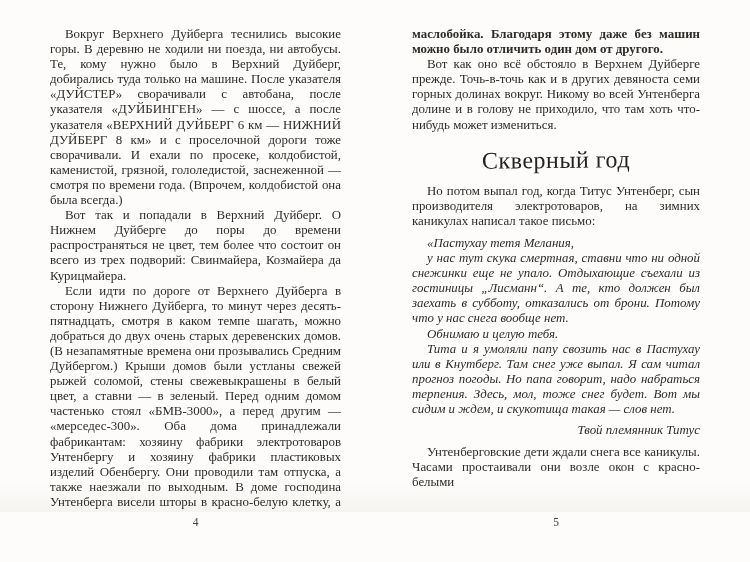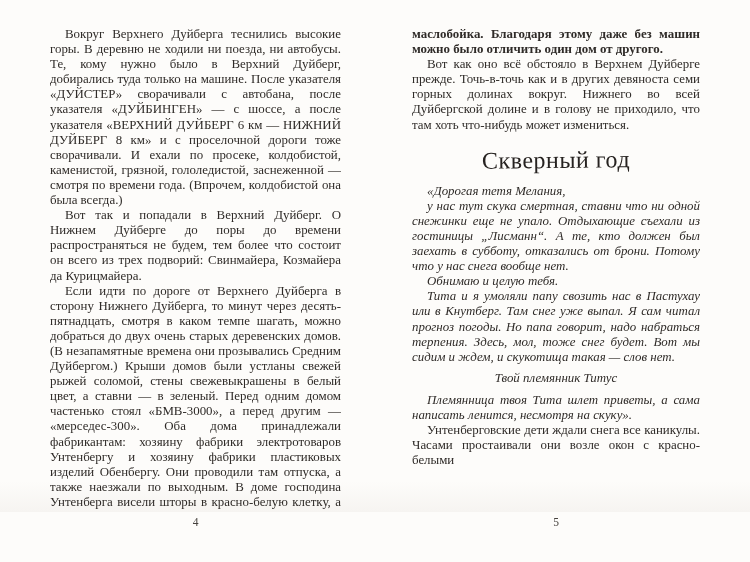"Вот как оно всё обстояло" p { text: Нижнего во всей Дуйбергской -> Никому во всей Унтенберга }
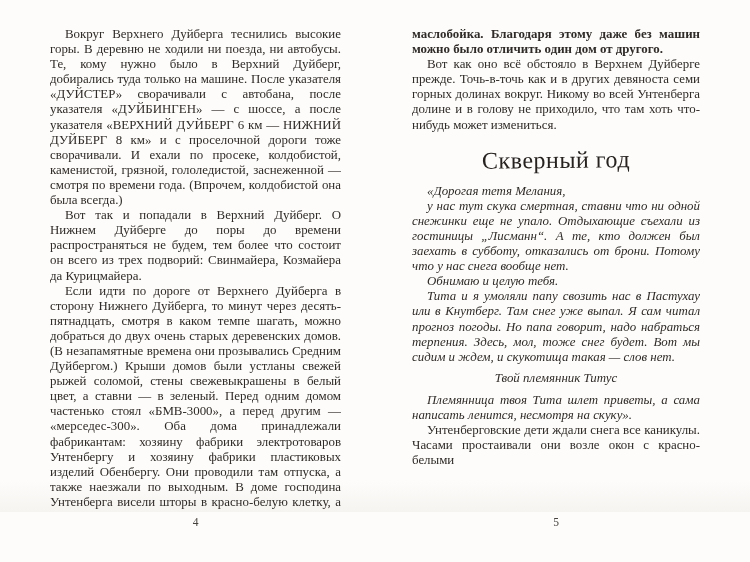"Но потом выпал год, когда" p { html: none -> <p>Но потом выпал год, когда Титус Унтенберг, сын производителя электротоваров, на зимних каникулах написал такое письмо:</p> }
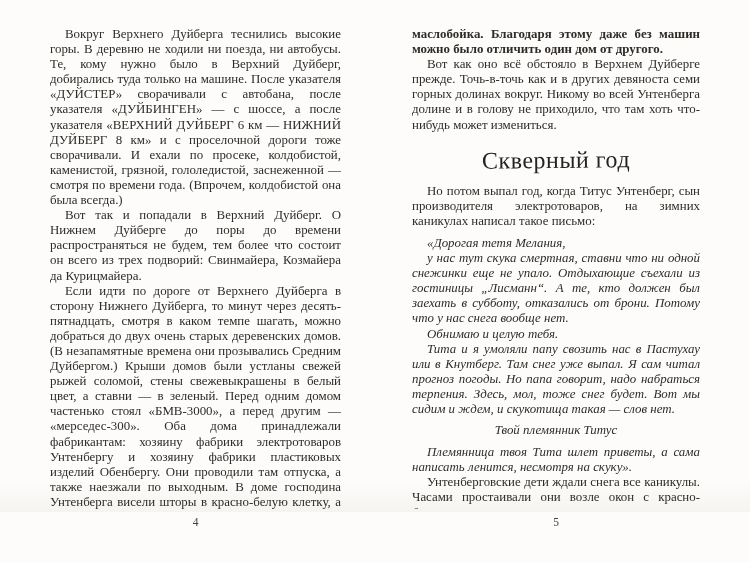"Вот так и попадали в" p { text: будем -> цвет }
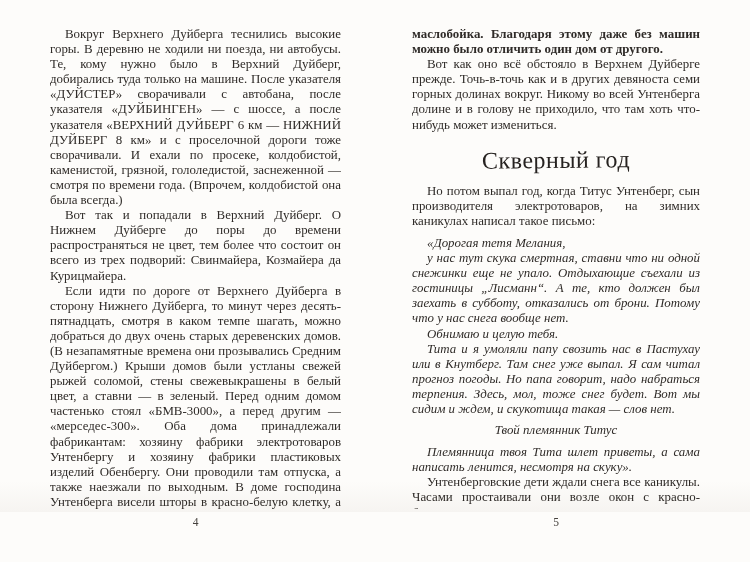"«Дорогая тетя Мелания," p { text: Дорогая -> Пастухау }
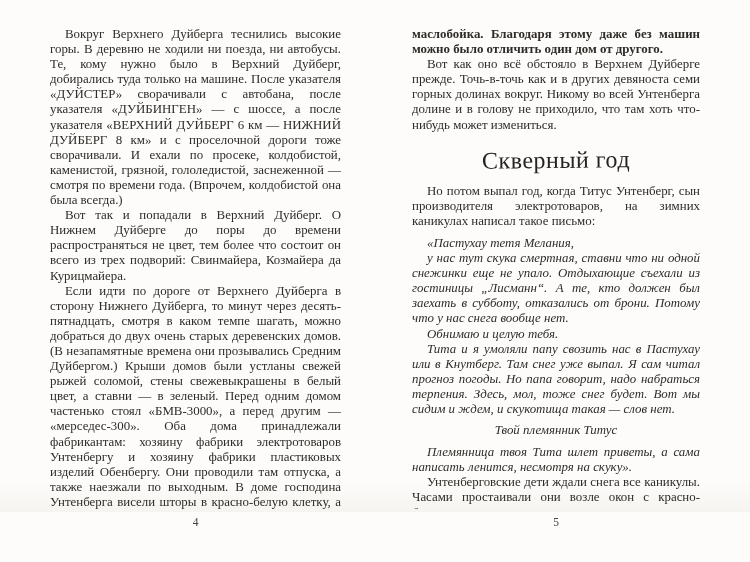"Твой племянник Титус" .signature { text-align: center -> right }
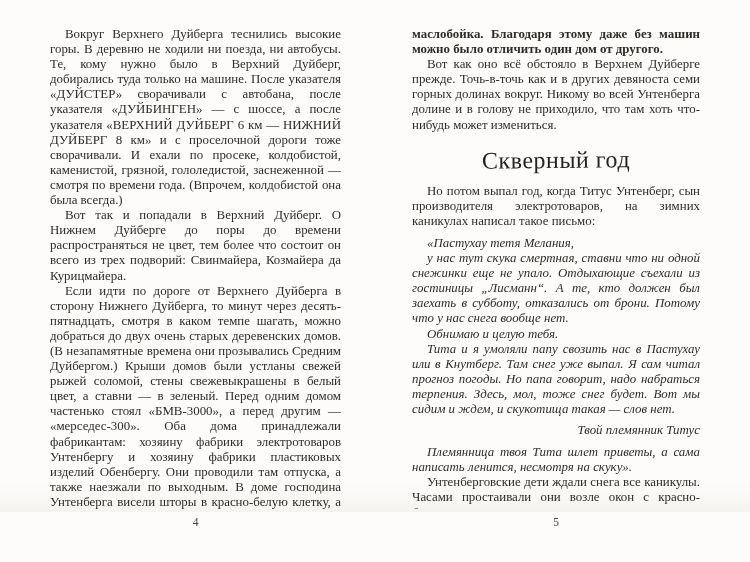"Племянница твоя Тита шлет приветы," p.postscript { html: <p>Племянница твоя Тита шлет приветы, а сама написать ленится, несмотря на скуку».</p> -> none }
